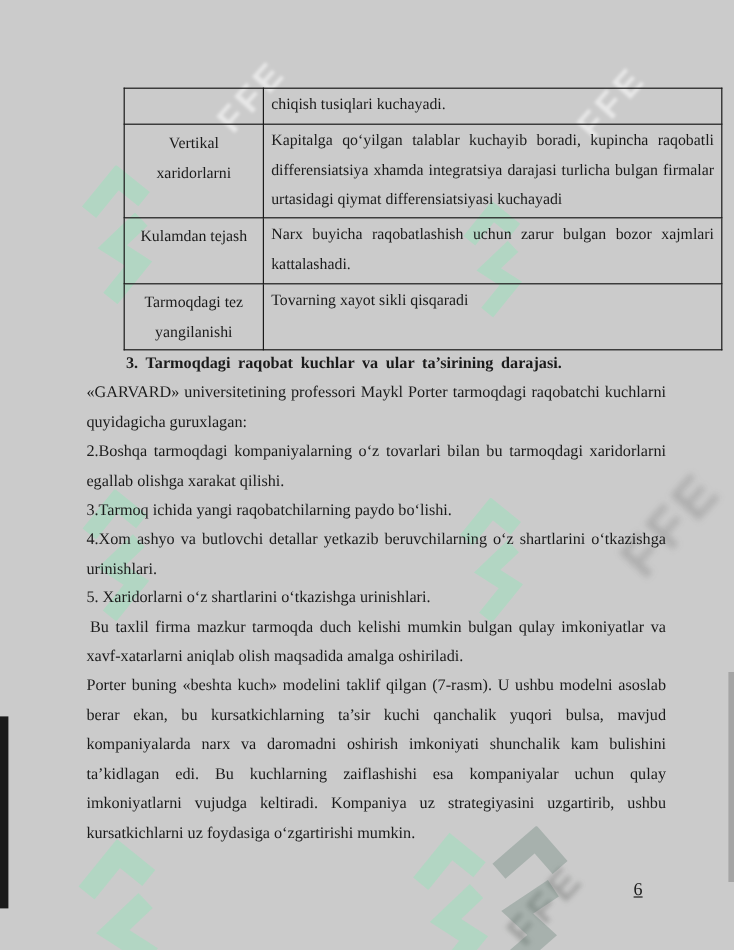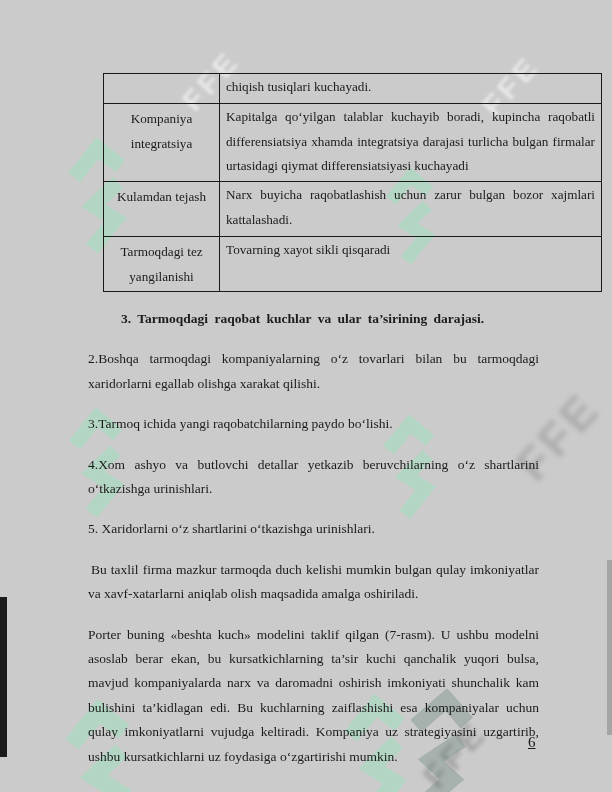"Kompaniya integratsiya" td.term { text: Kompaniya integratsiya -> Vertikal xaridorlarni }
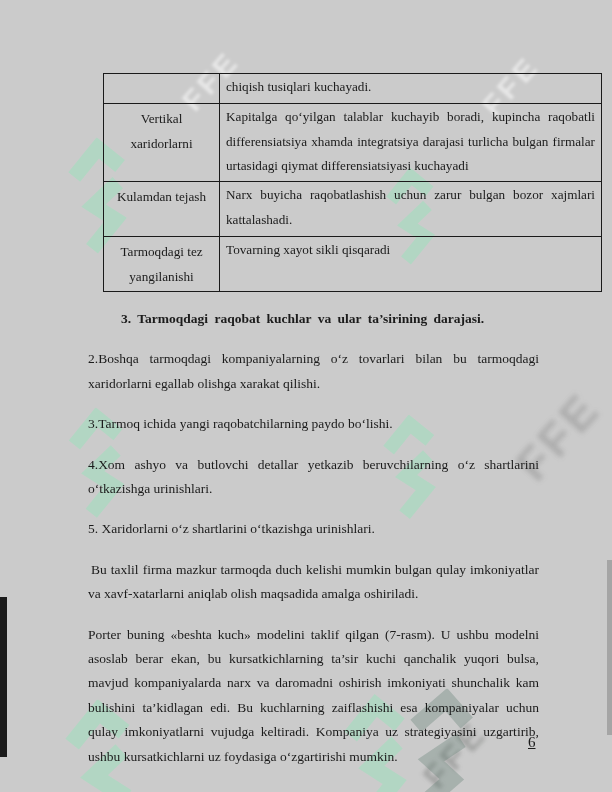"3. Tarmoqdagi raqobat kuchlar va" .content p { margin: 16px -> 0 }
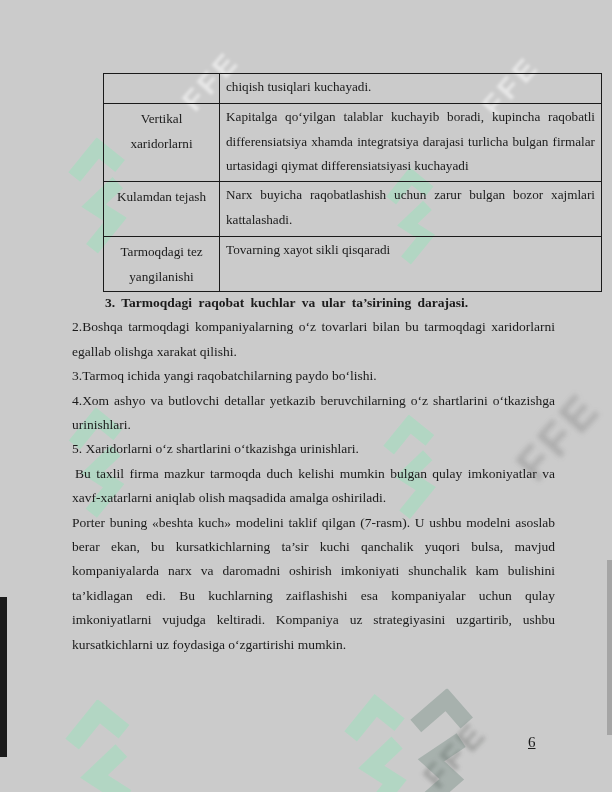"«GARVARD» universitetining professori" p { html: none -> <p>«GARVARD» universitetining professori Maykl Porter tarmoqdagi raqobatchi kuchlarni quyidagicha guruxlagan:</p> }
